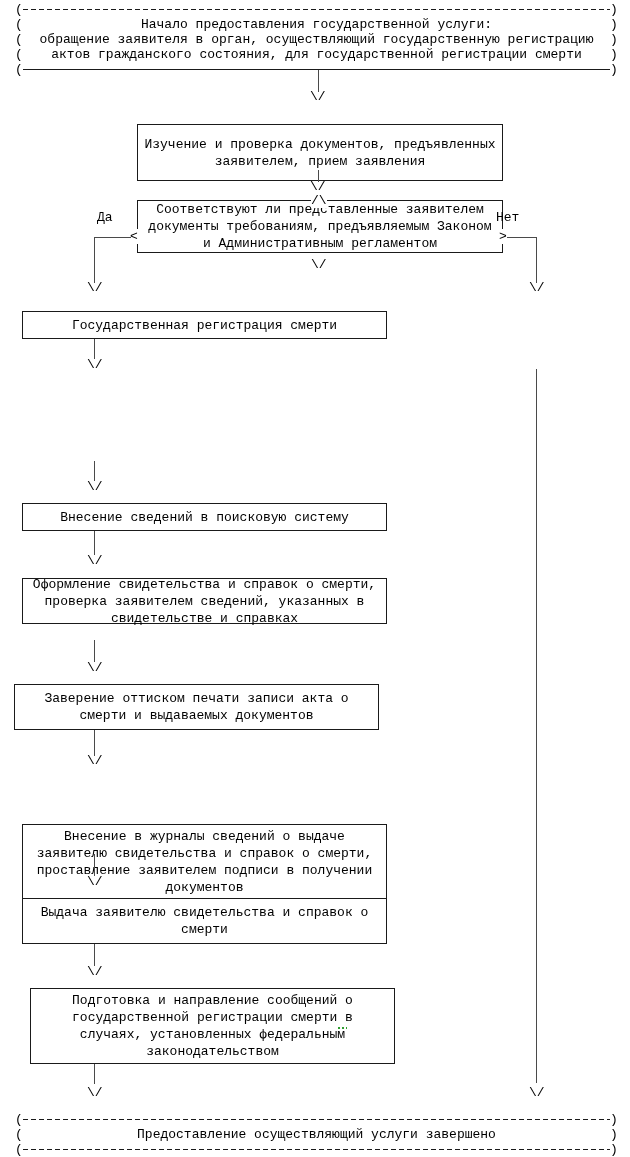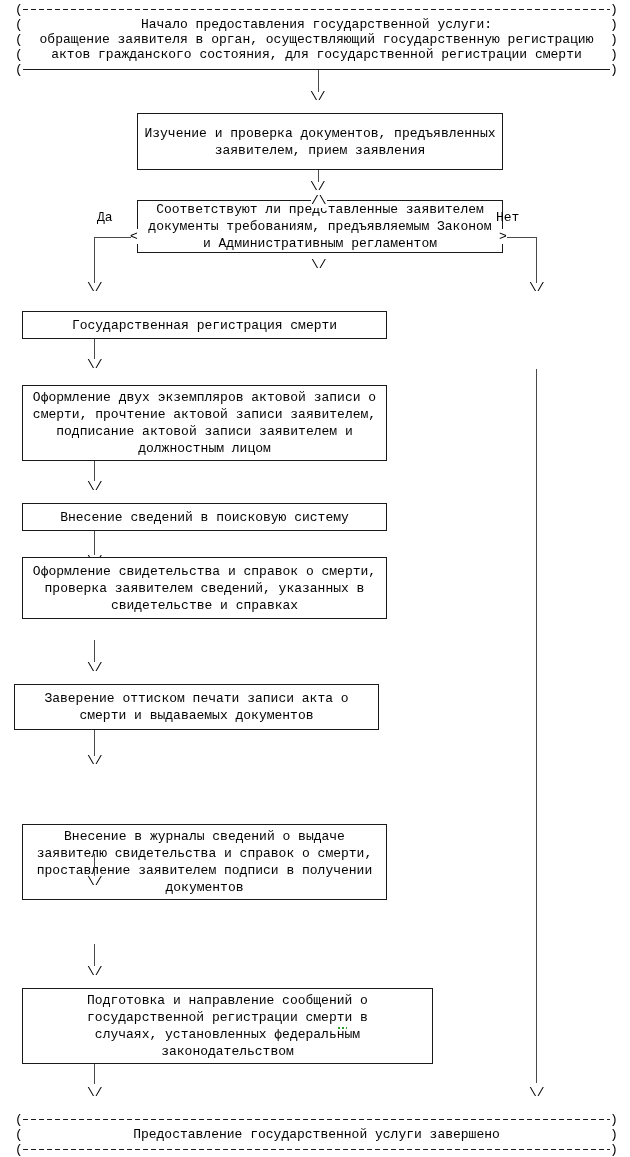"Изучение и проверка документов," div.box { top: 113px -> 124px }
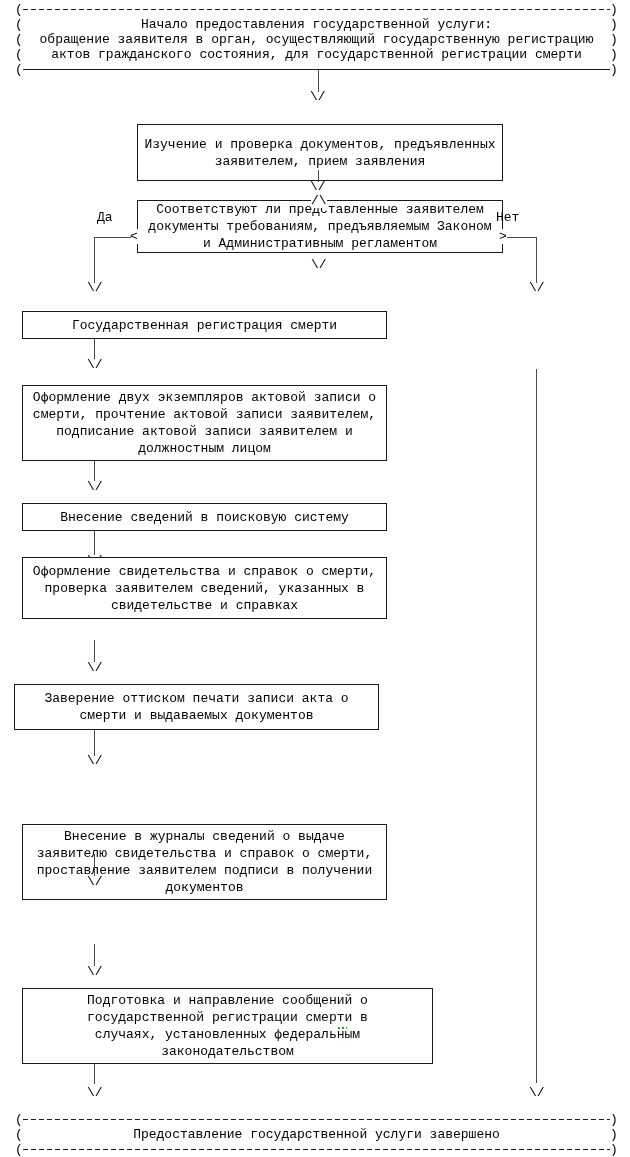"Оформление двух экземпляров актовой" div.box { html: <div>Оформление двух экземпляров актовой записи о смерти, прочтение актовой записи заявителем, подписание актовой записи заявителем и должностным лицом</div> -> none }
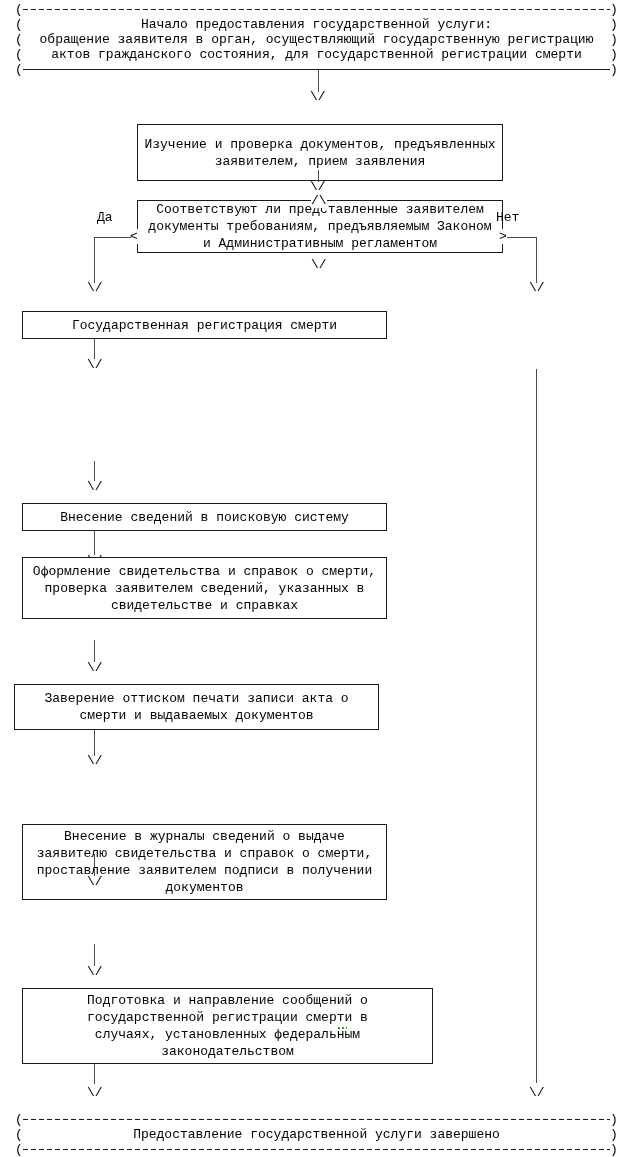"Оформление свидетельства и справок о" div.box { height: 62px -> 46px; top: 557px -> 578px }
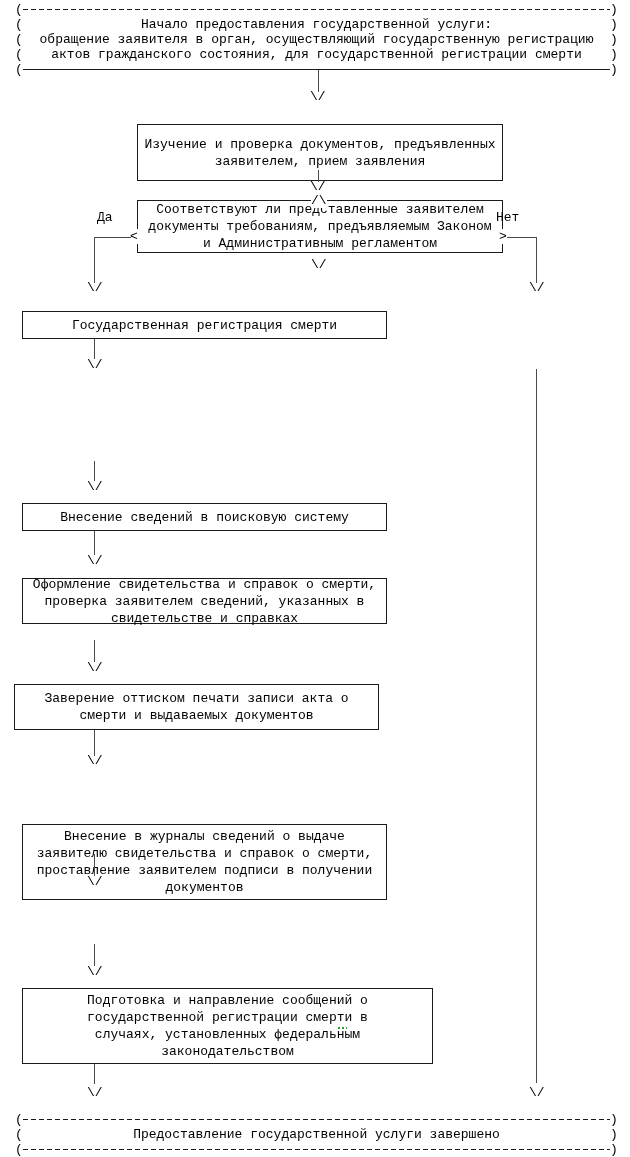"Выдача заявителю свидетельства и справок" div.box { html: none -> <div>Выдача заявителю свидетельства и справок о смерти</div> }
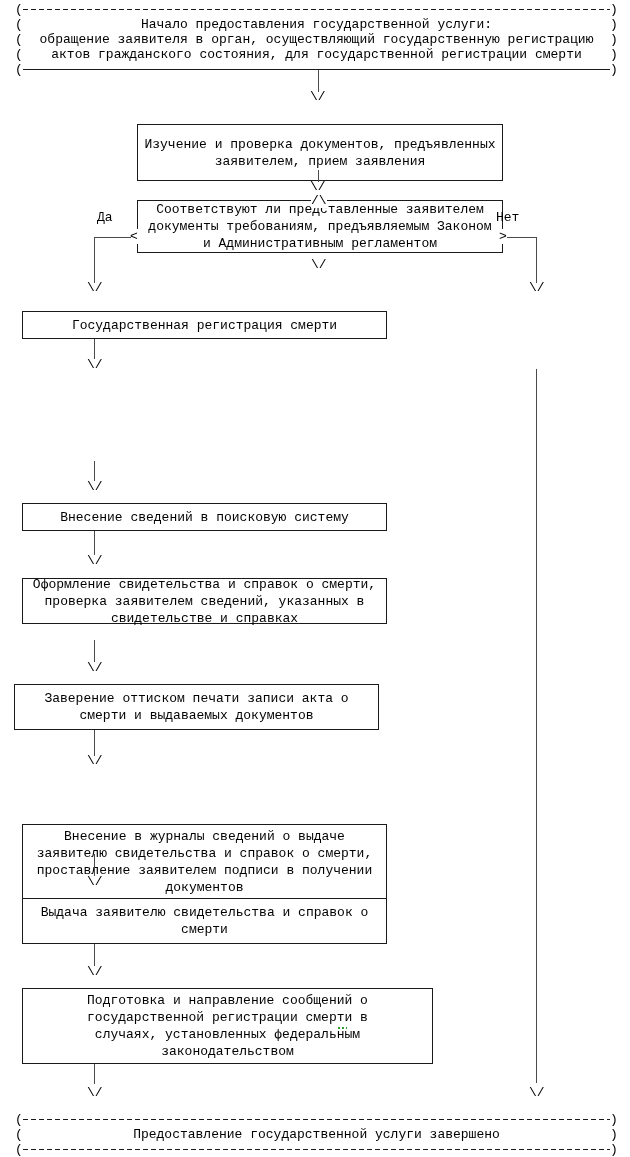"Подготовка и направление сообщений о" div.box { left: 22px -> 30px; width: 411px -> 365px }
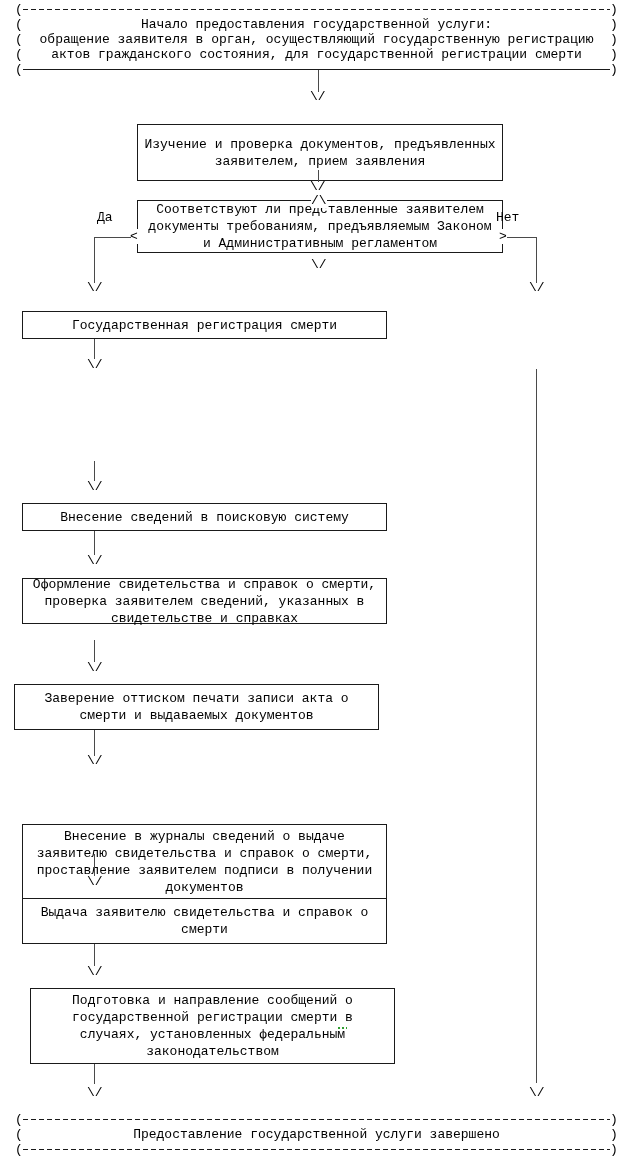"Предоставление государственной услуги" span.tcenter { text: государственной -> осуществляющий }
